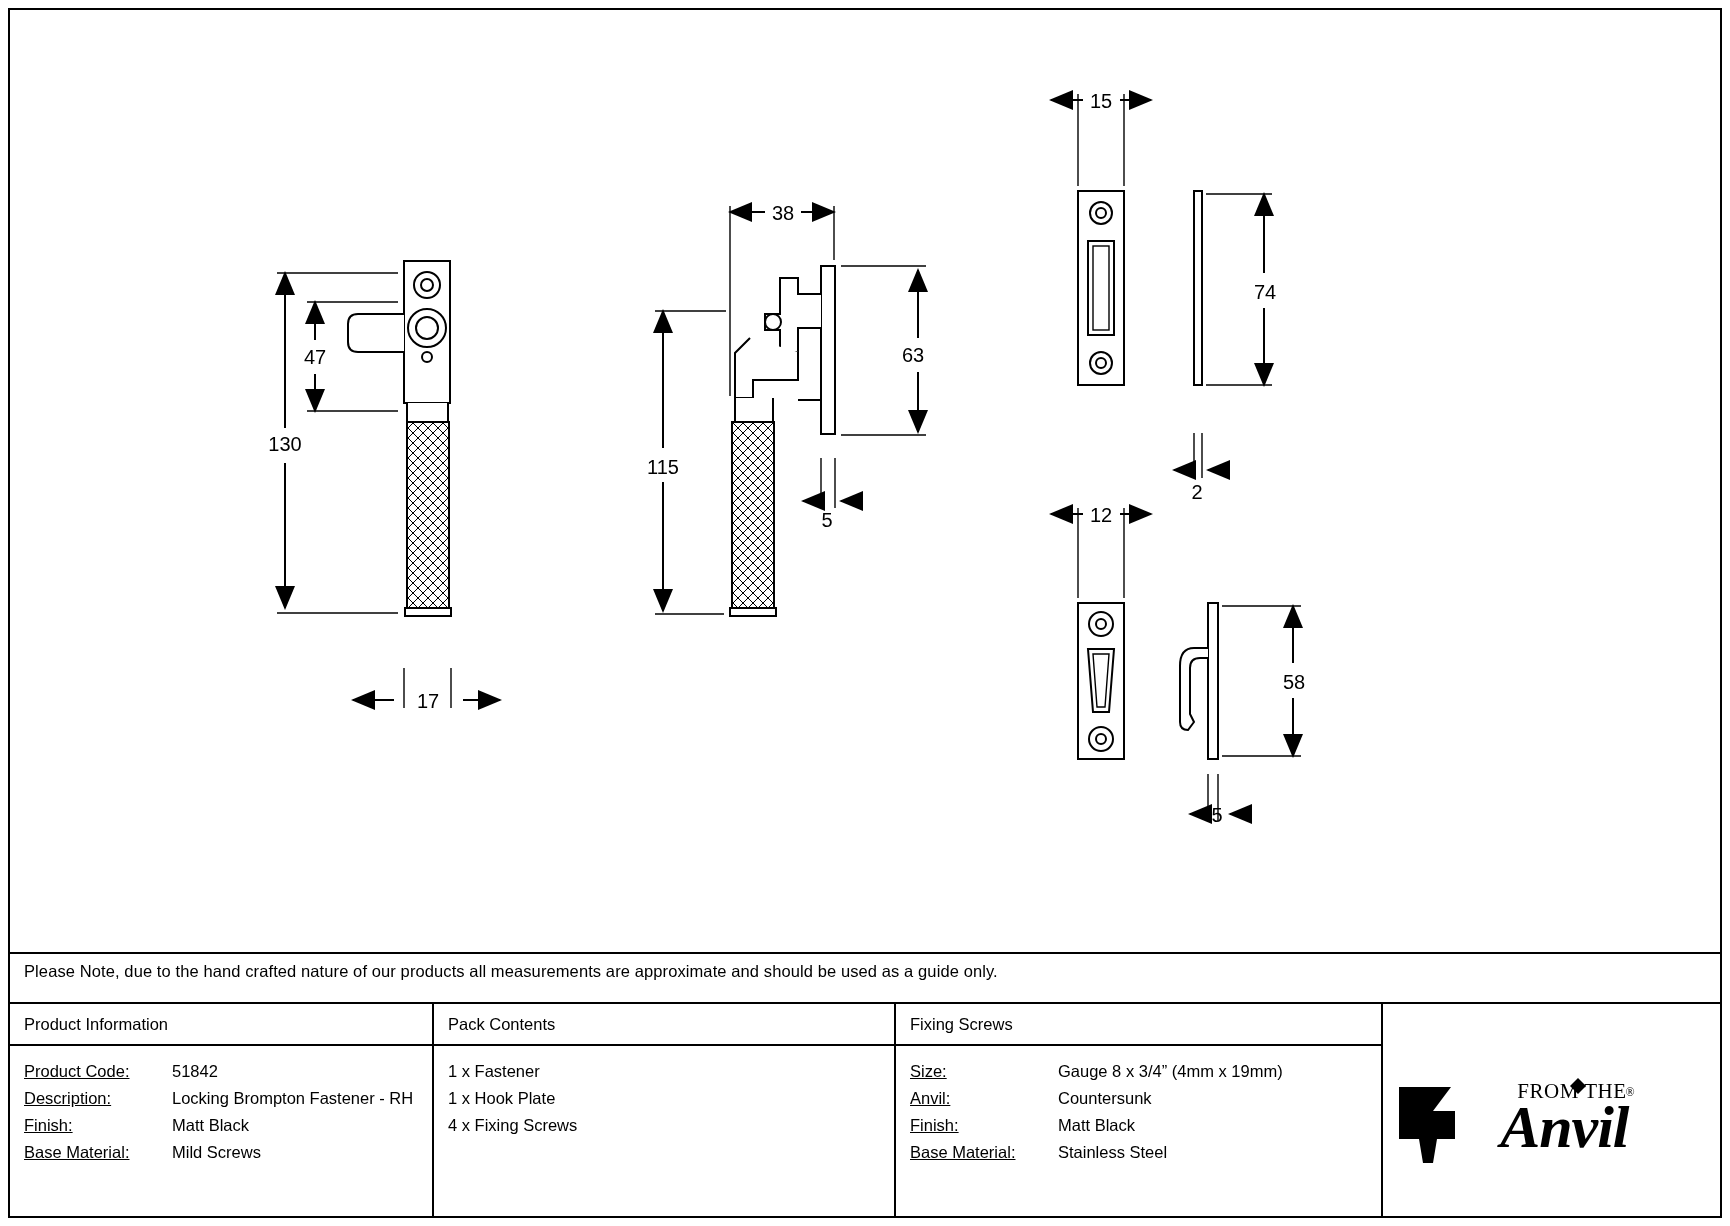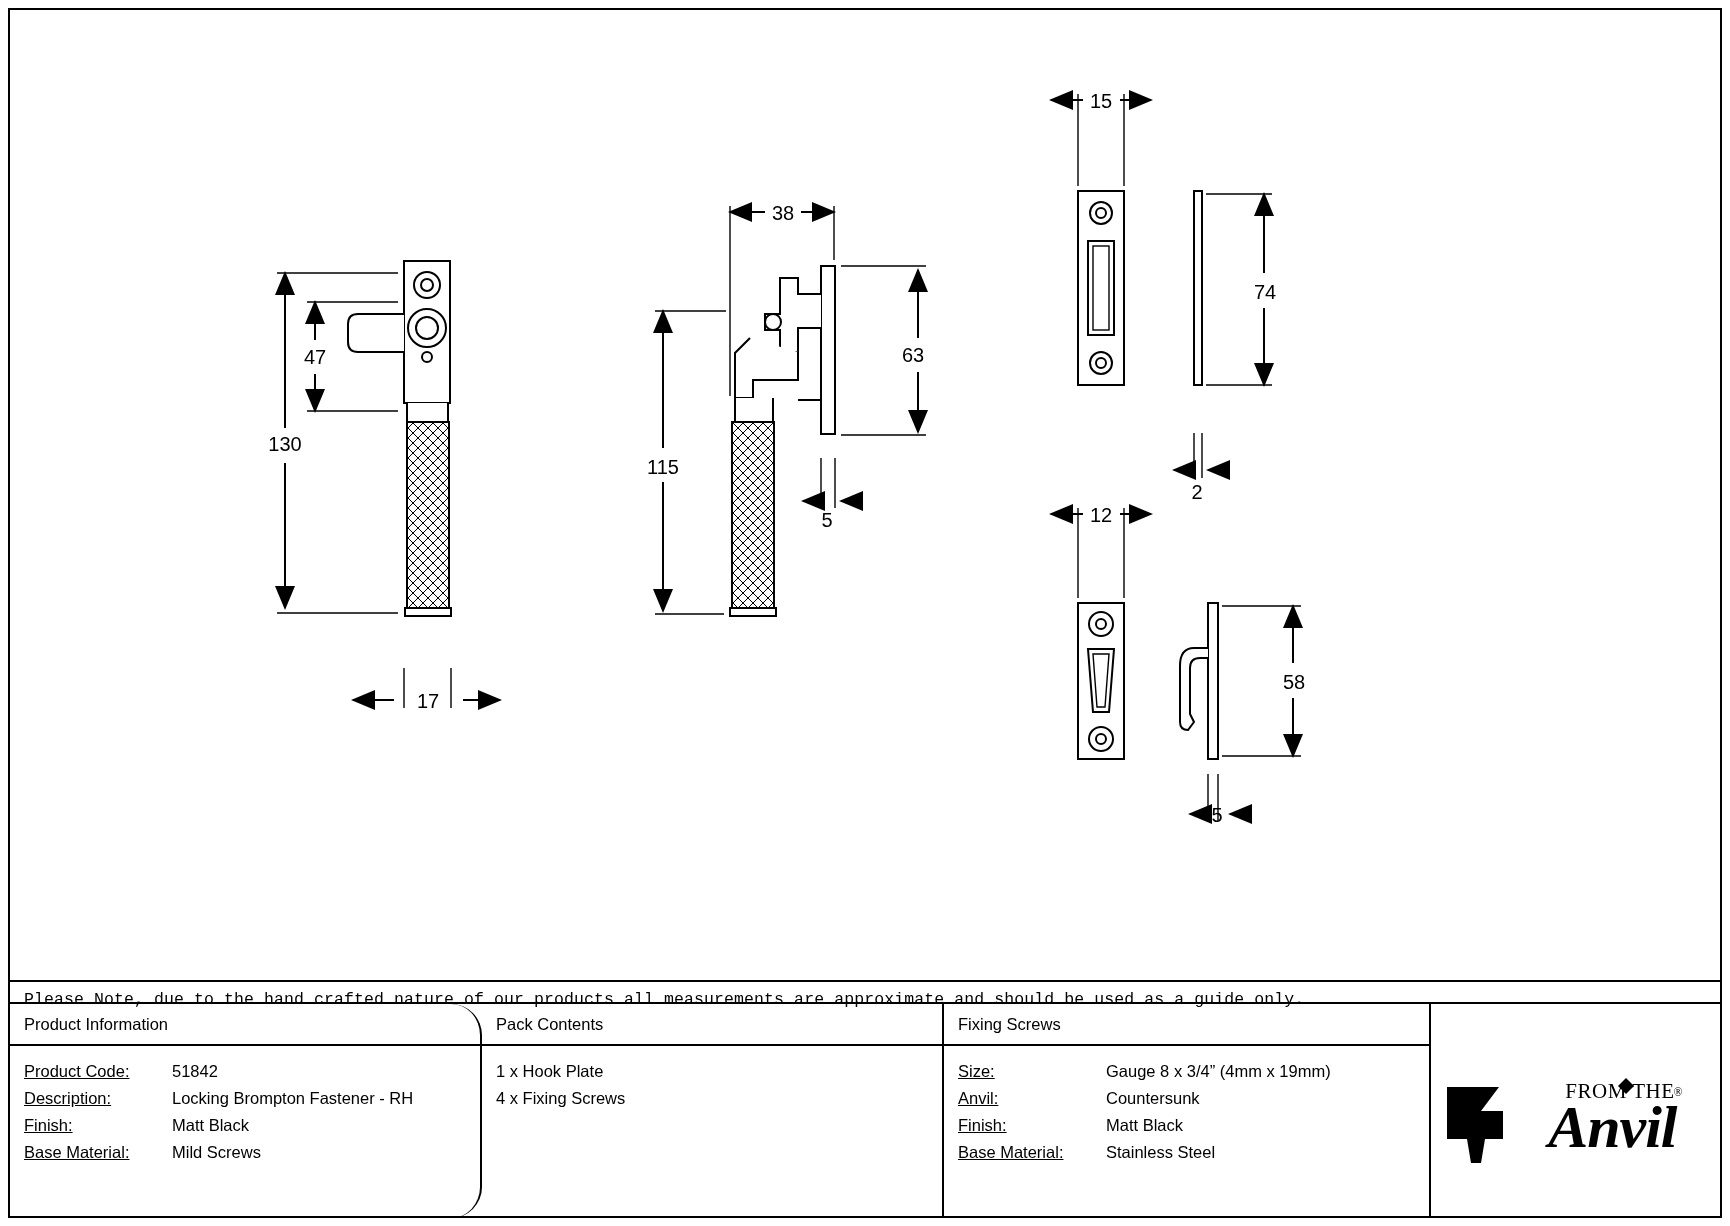"Please Note, due to the" .note-row { font-family: Liberation Mono, monospace -> none; top: 980px -> 952px }
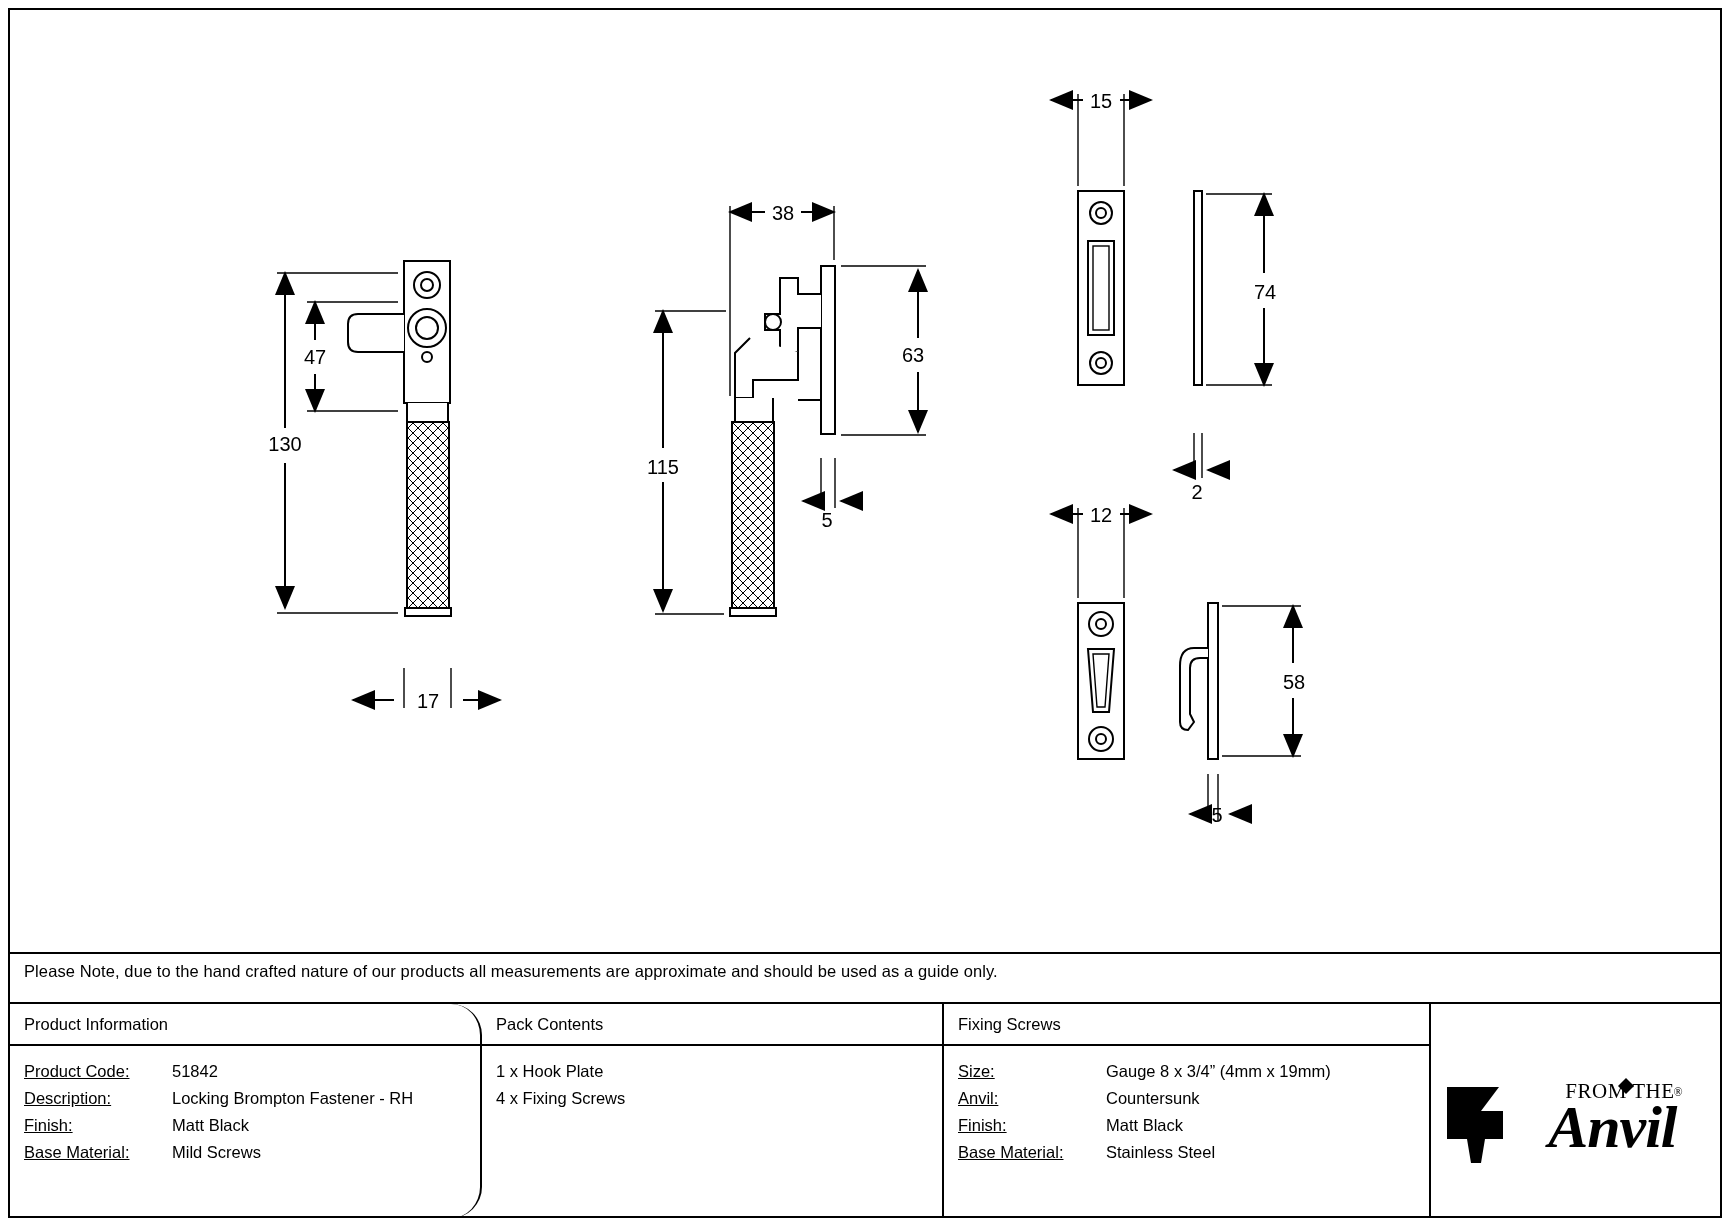"Product Information" .col.c1 { border-radius: 31px -> none; width: 472px -> 424px }
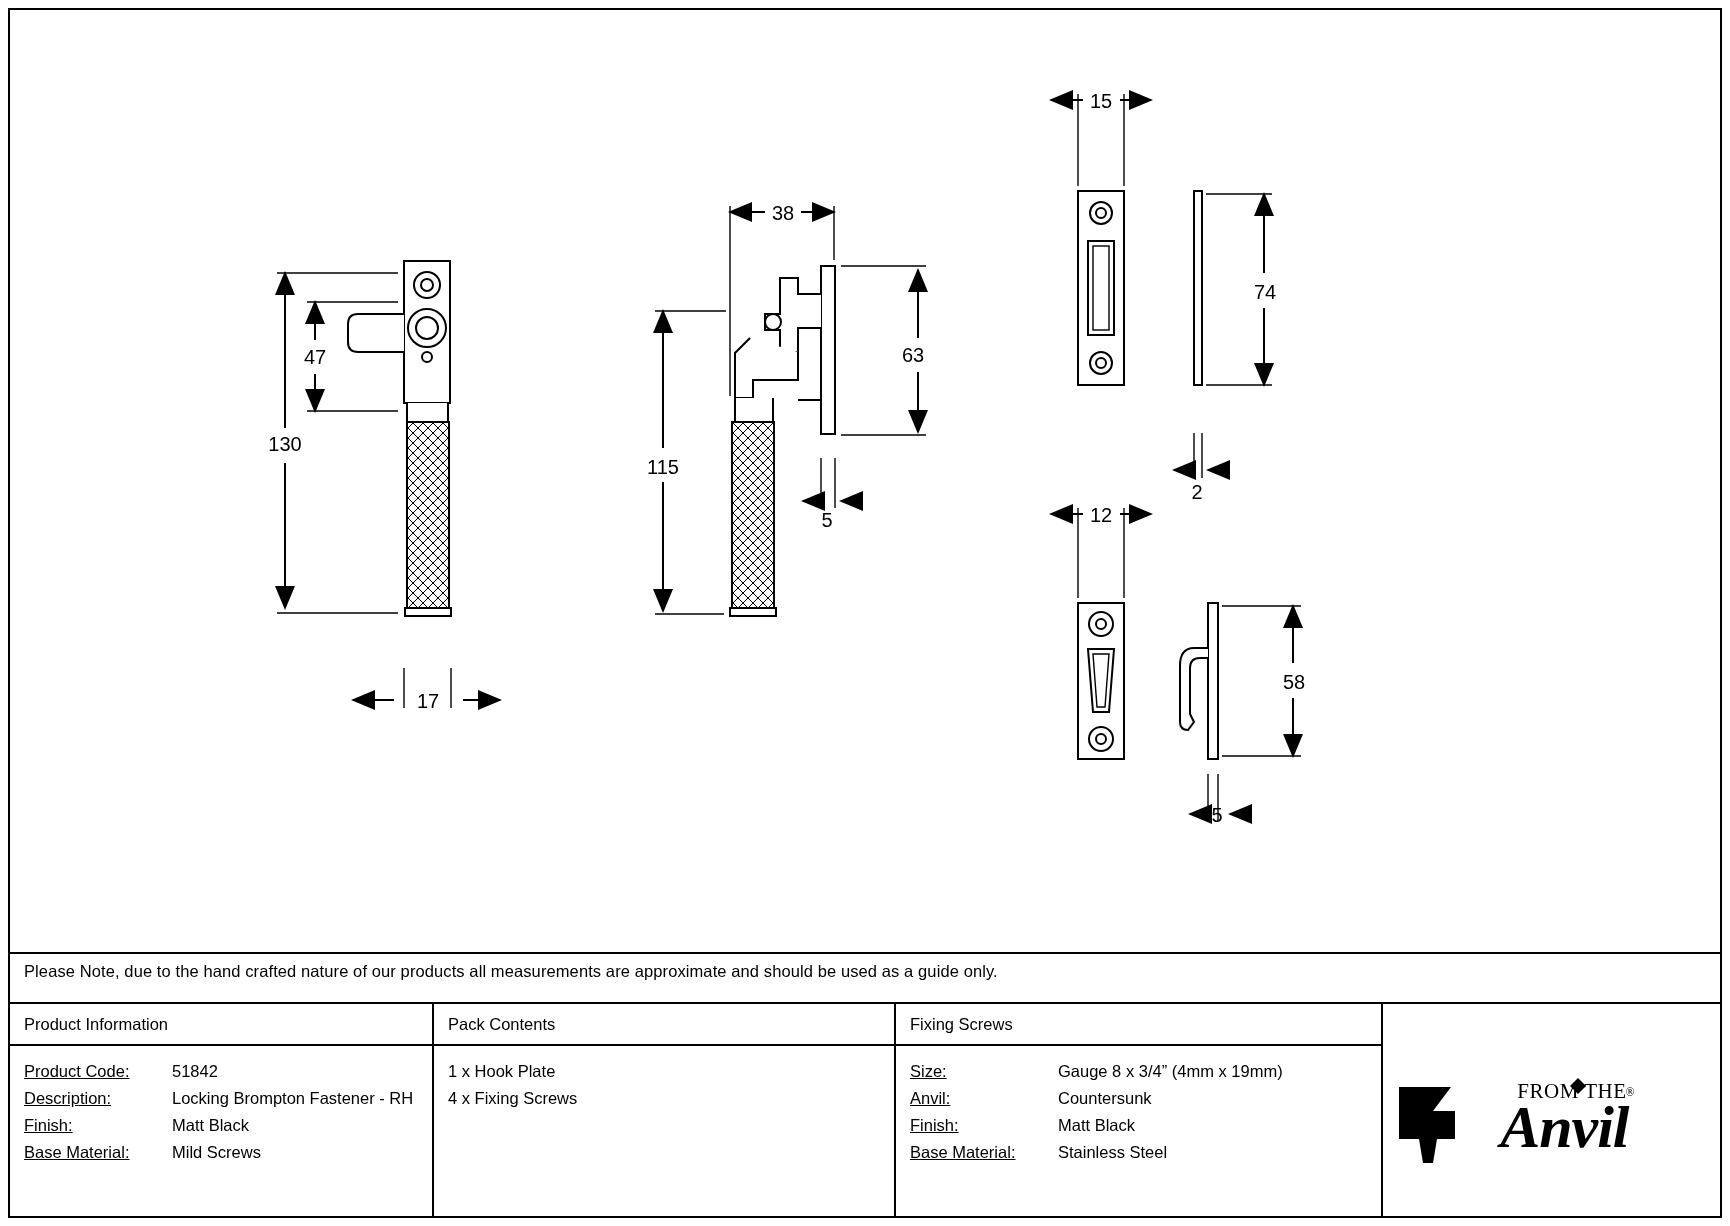"1 x Fastener" div.list-line { html: none -> <div>1 x Fastener</div> }
